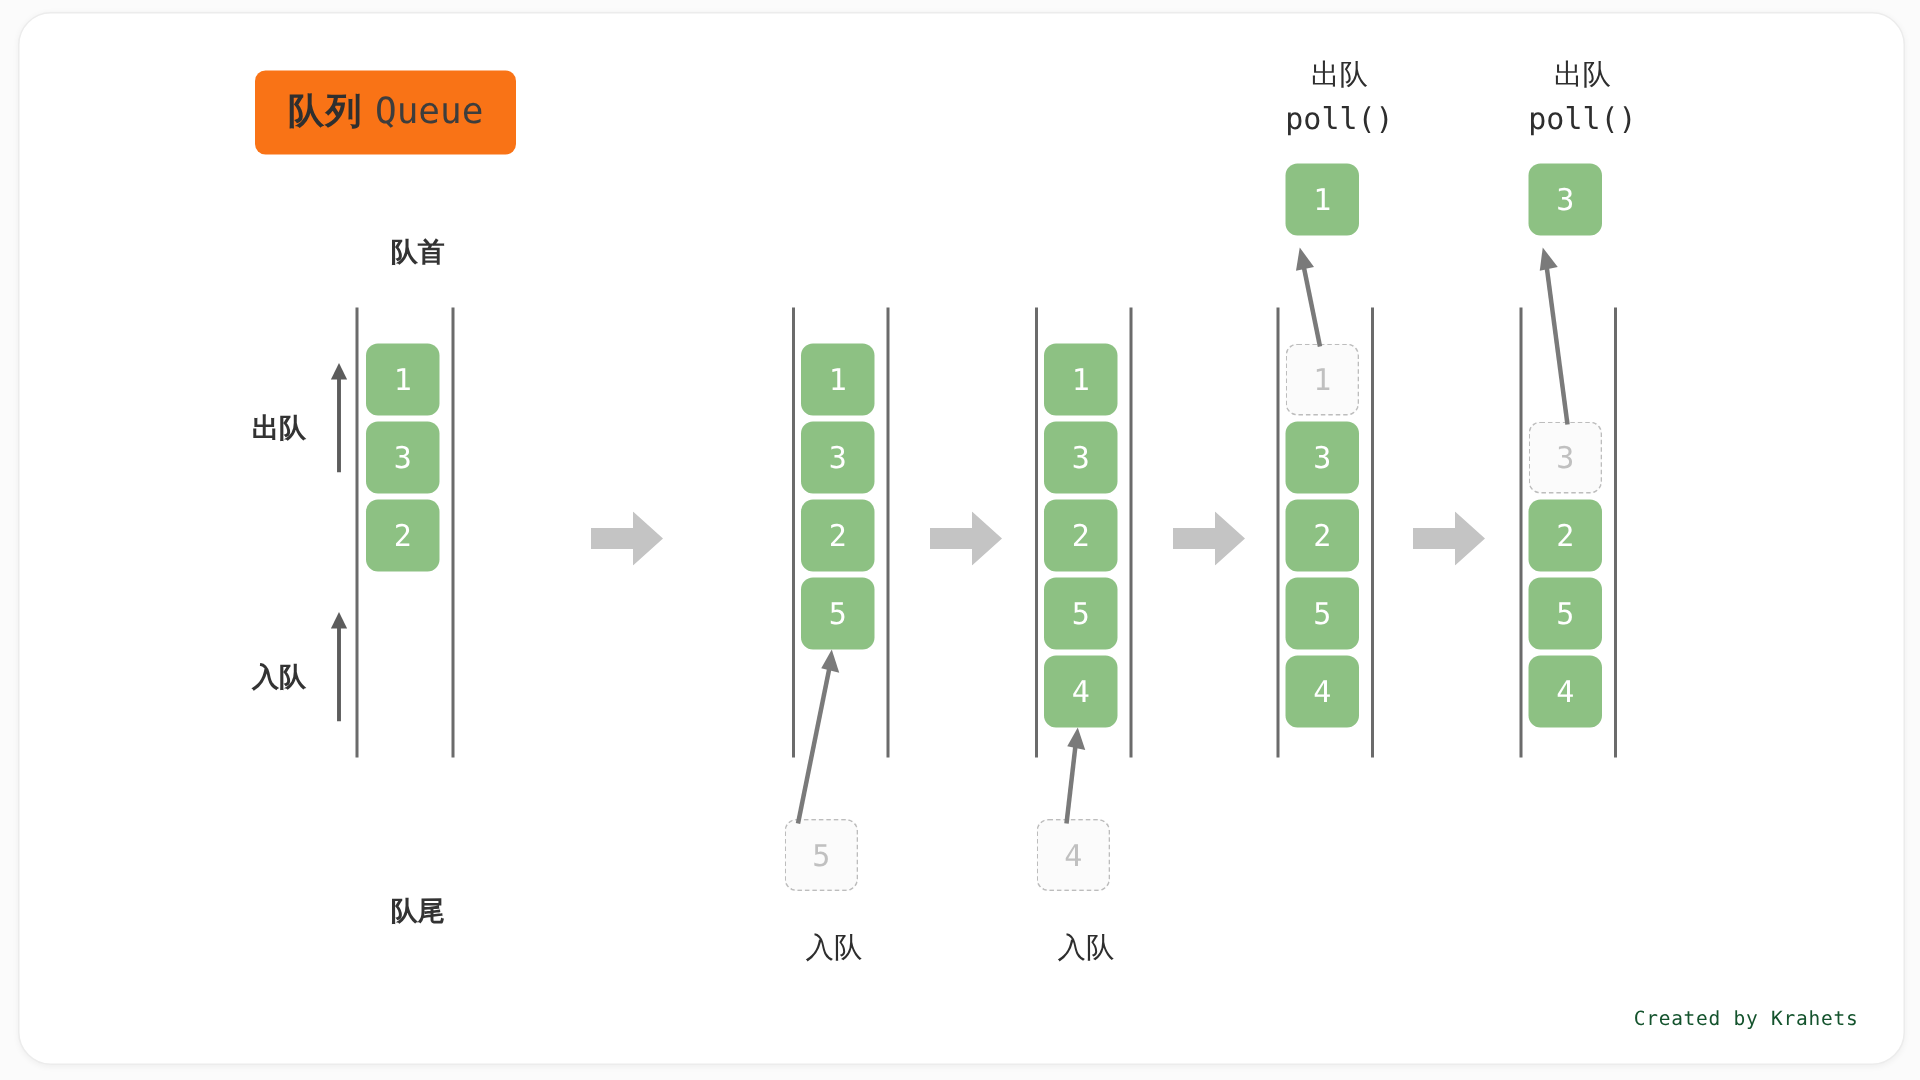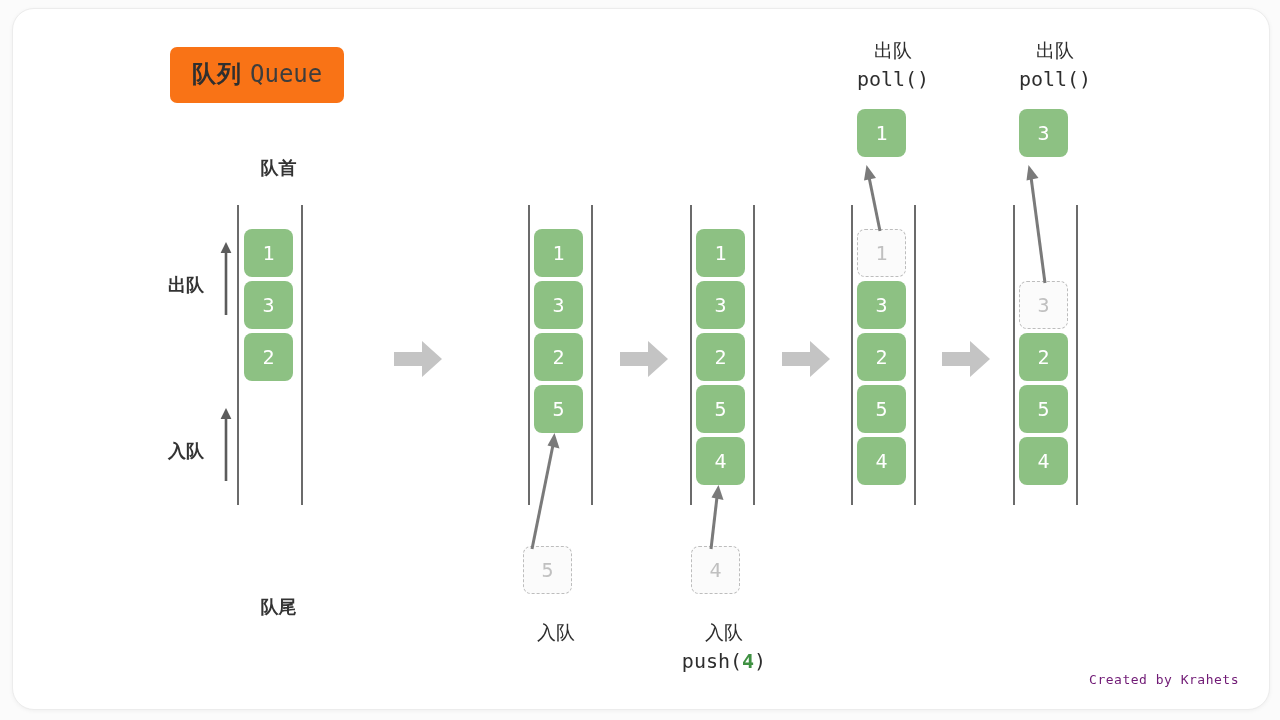"push(4)" span.op-code { html: <span><span>push(</span><span>4</span><span>)</span></span> -> none }
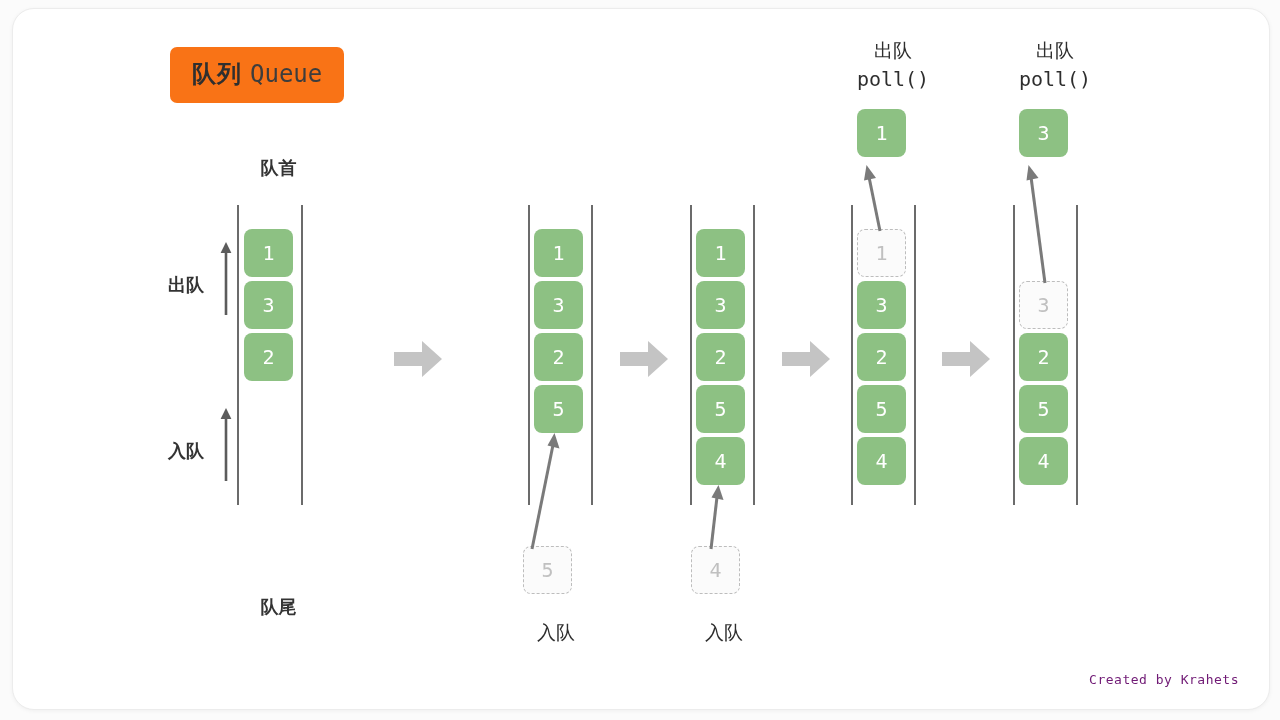"Created by Krahets" .credit { color: #701a75 -> #14532d }
